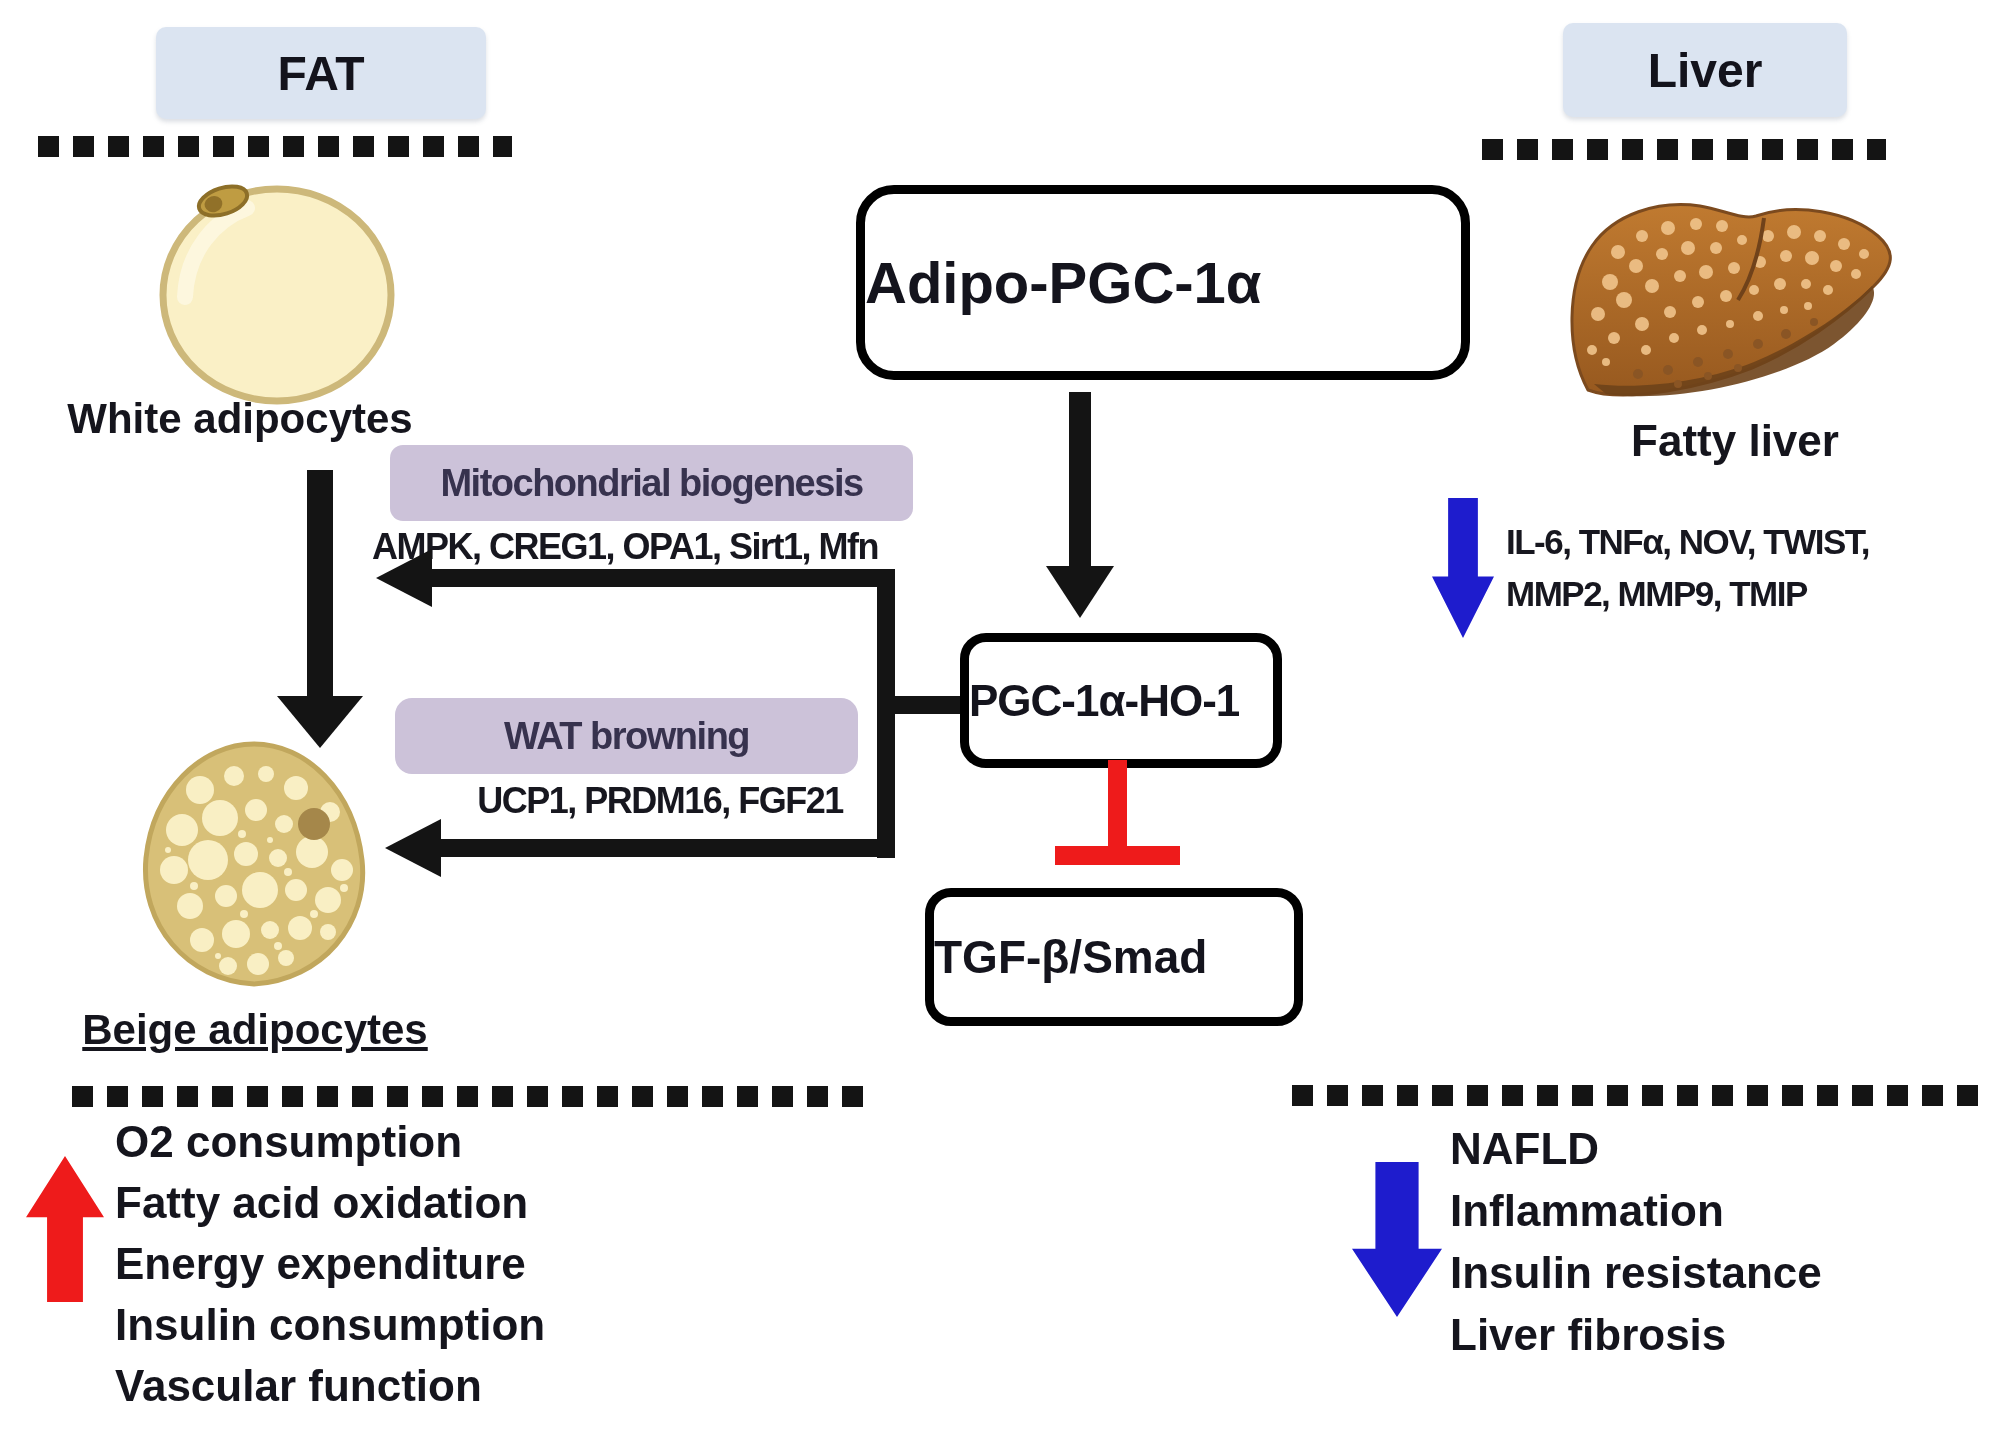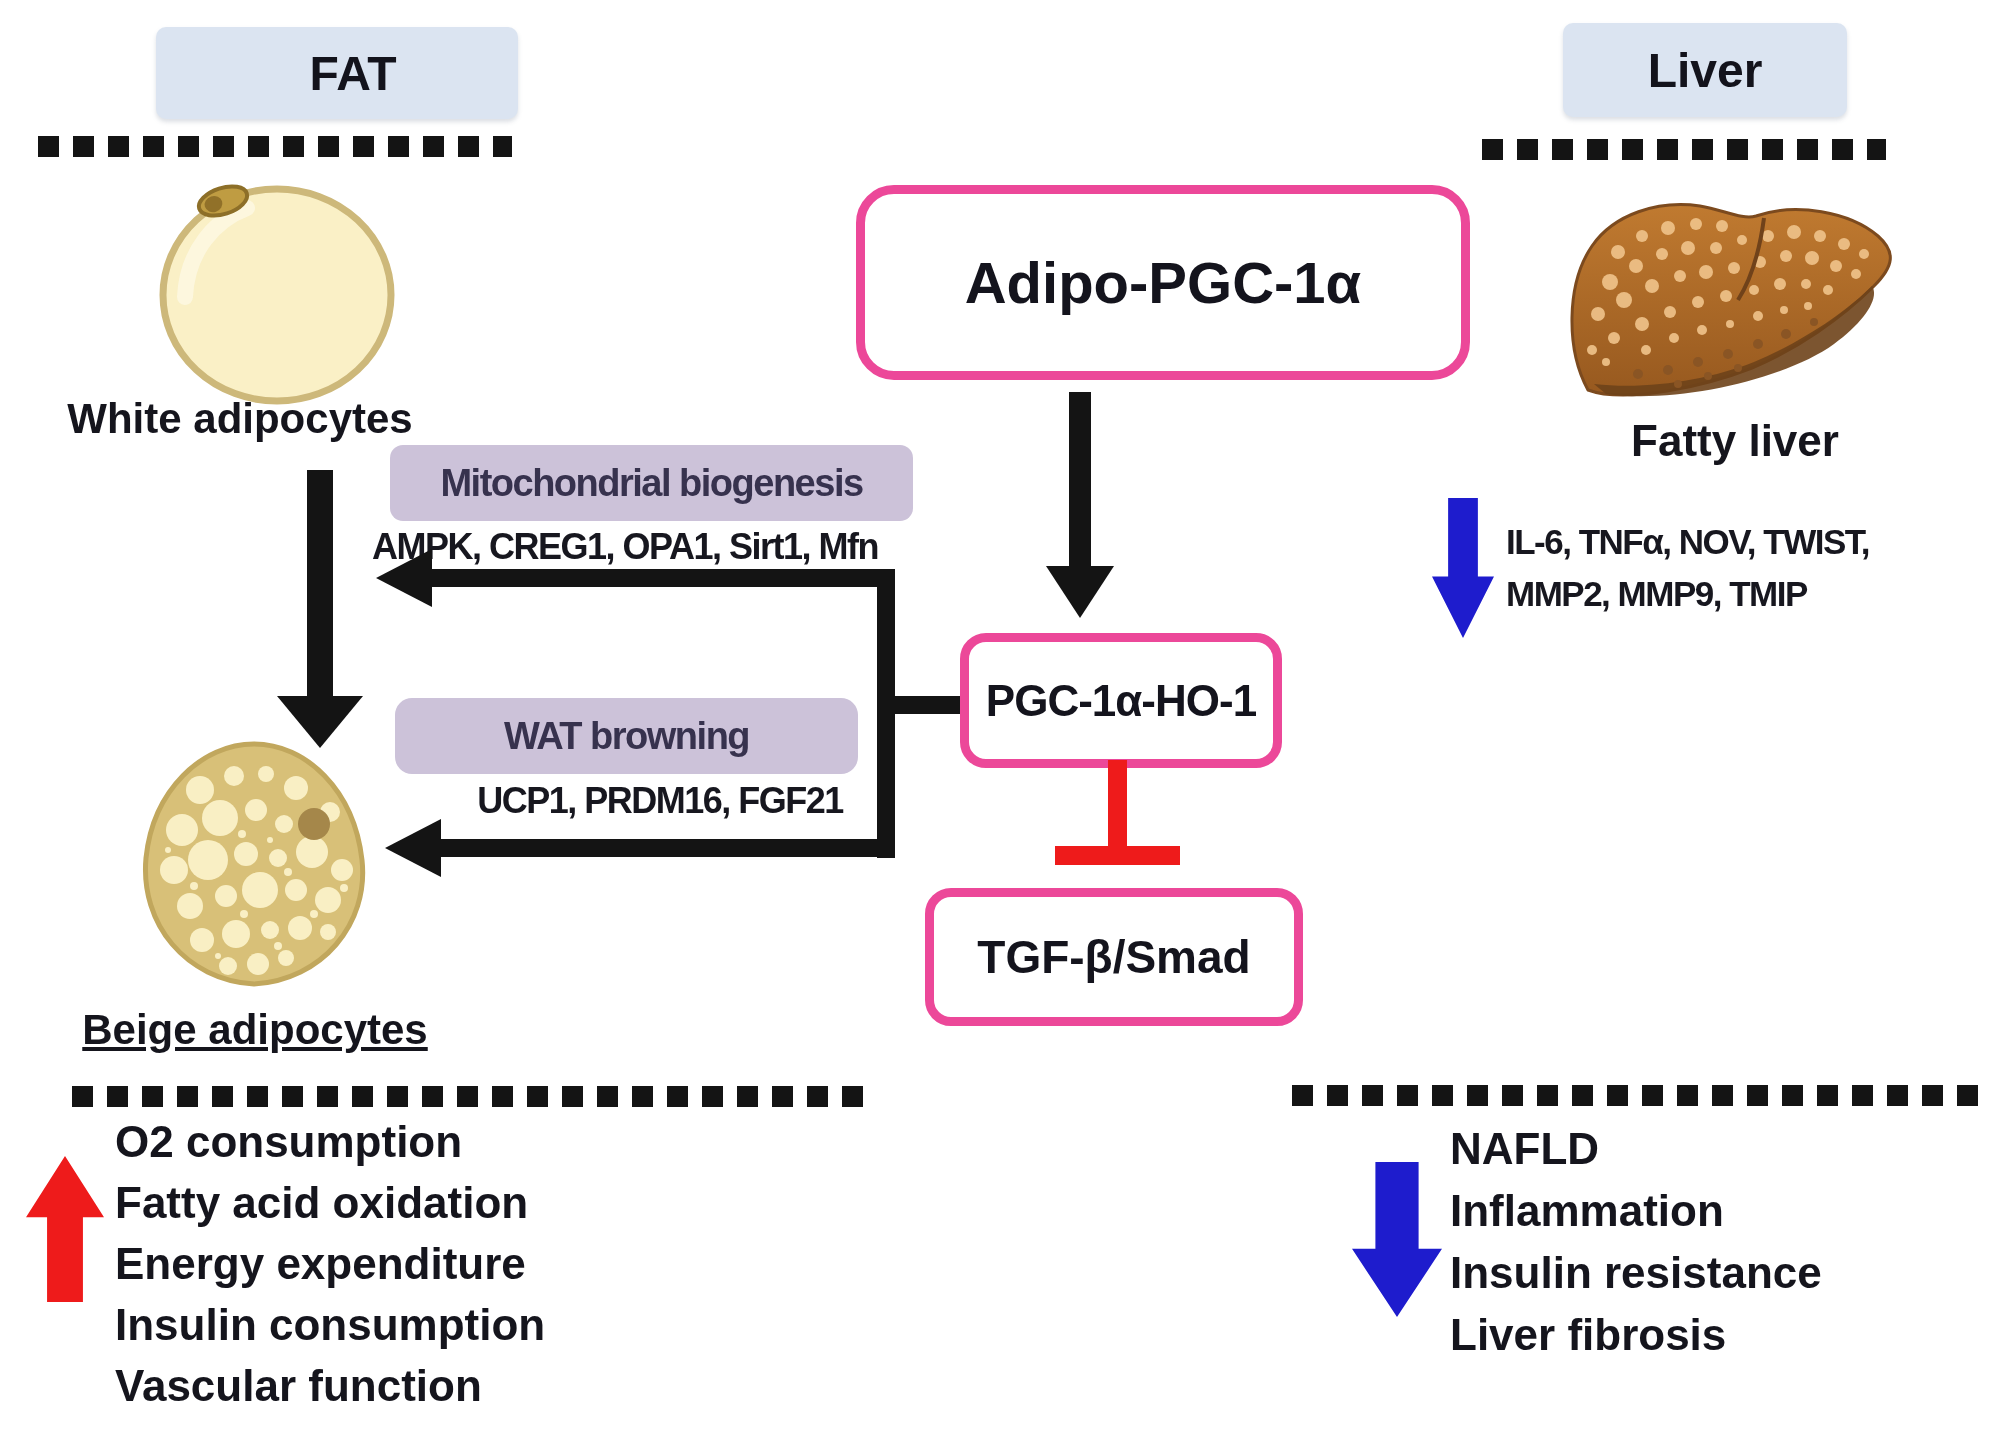"FAT" div.abs { padding-left: 32px -> none }
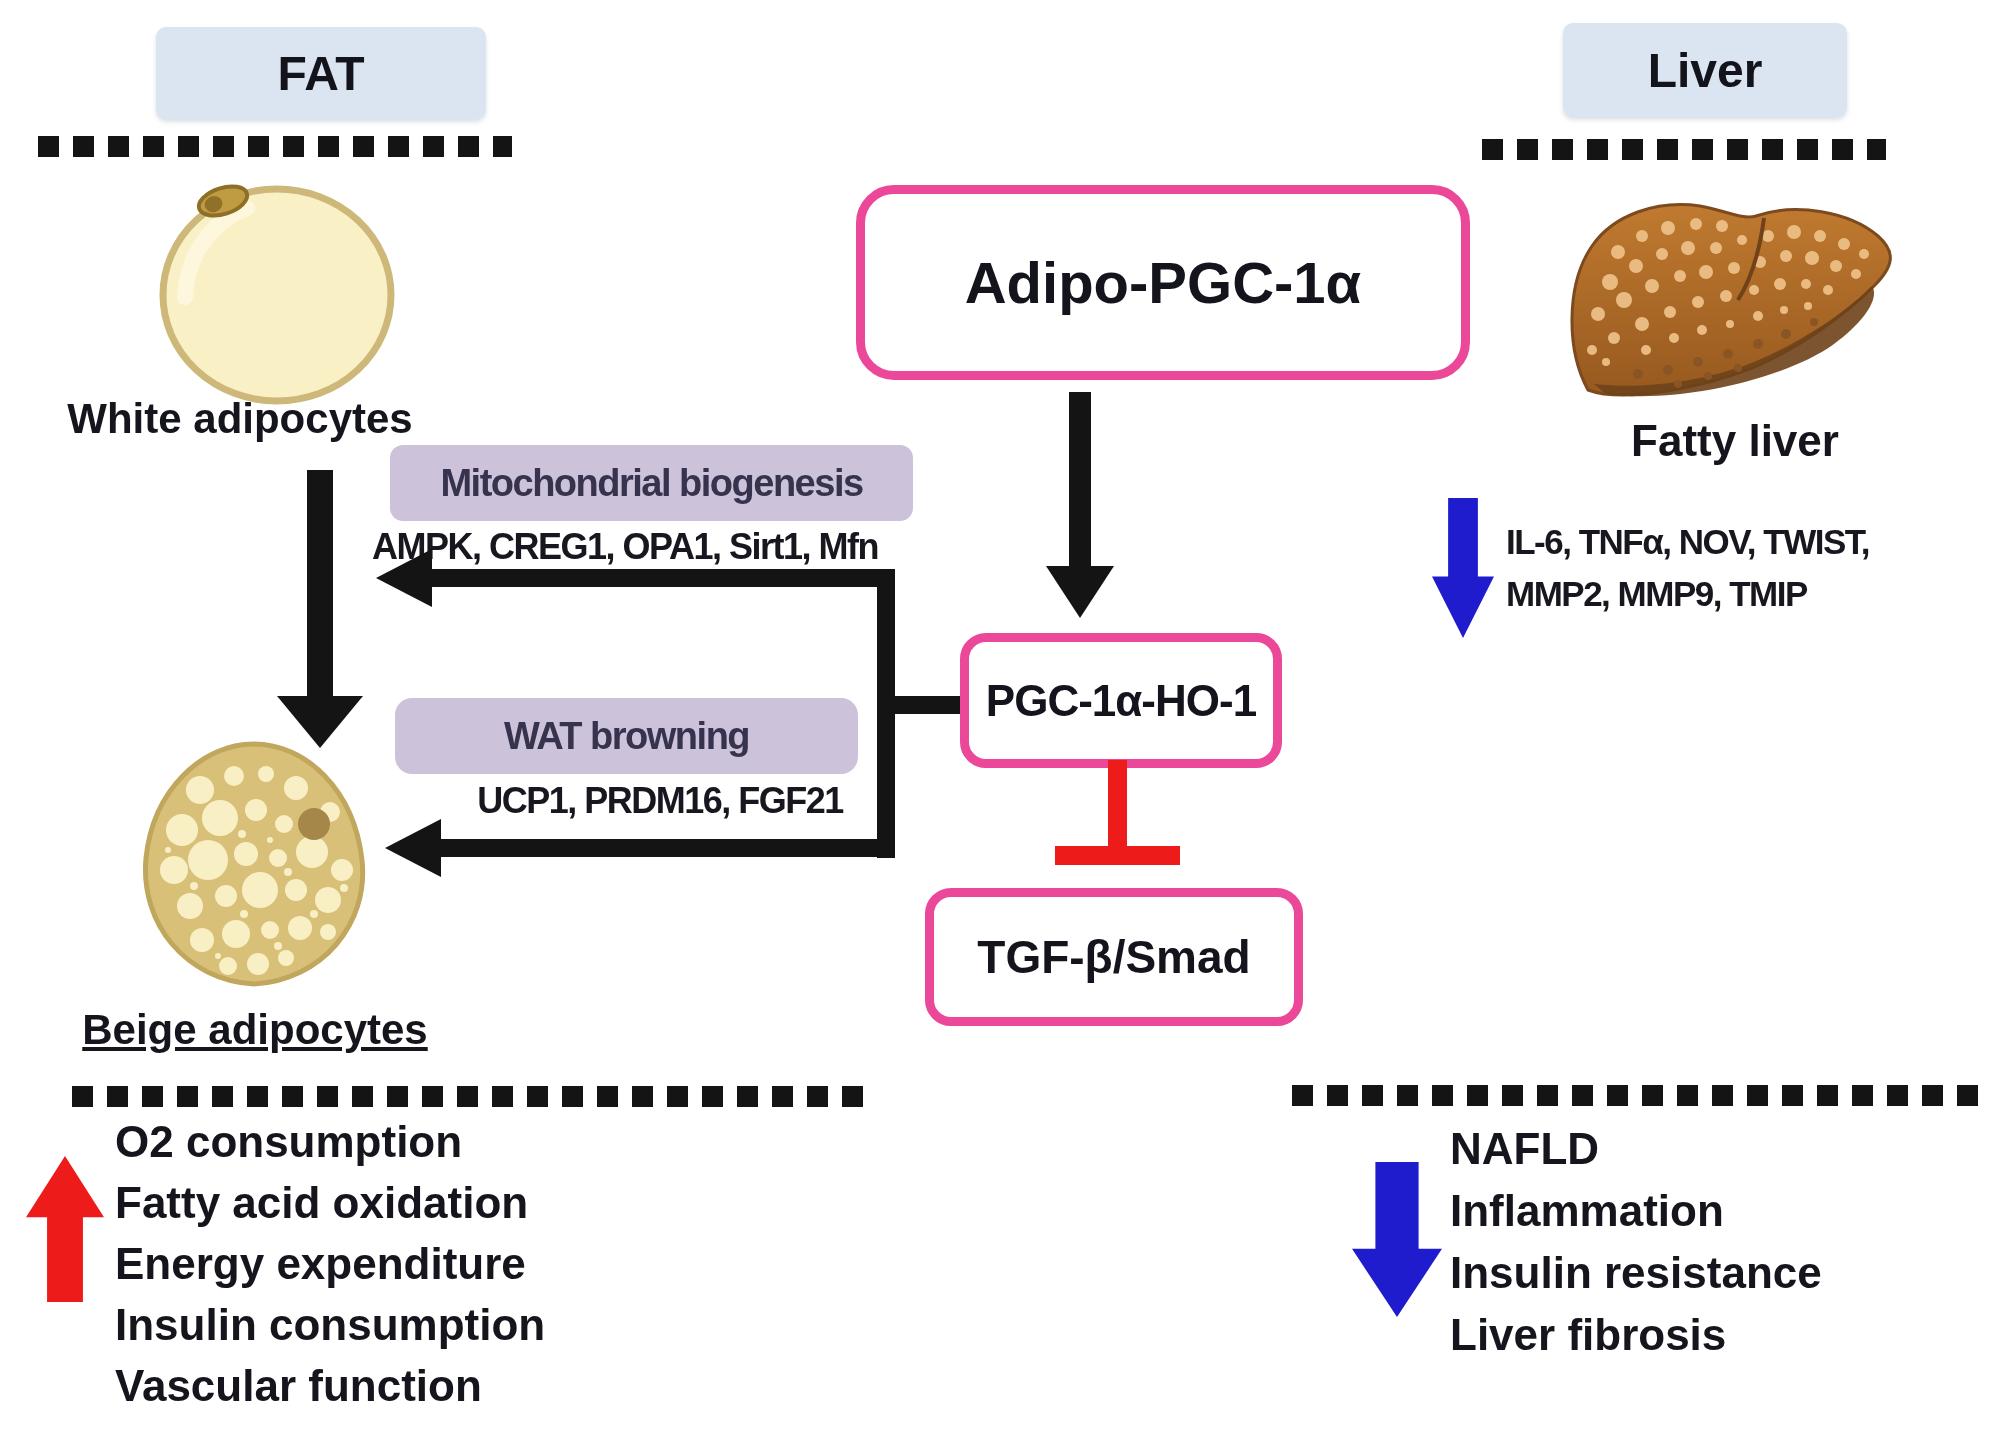"Adipo-PGC-1α" .nodebox { border: 9px solid #ec4899 -> 9px solid #000000; justify-content: center -> none }
